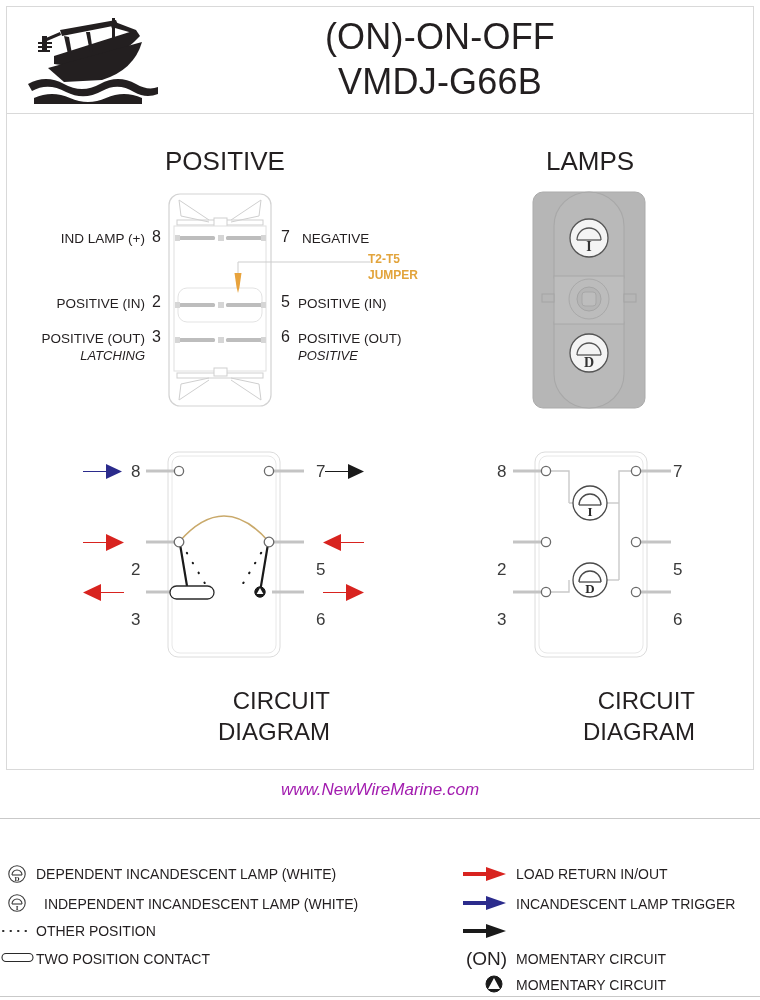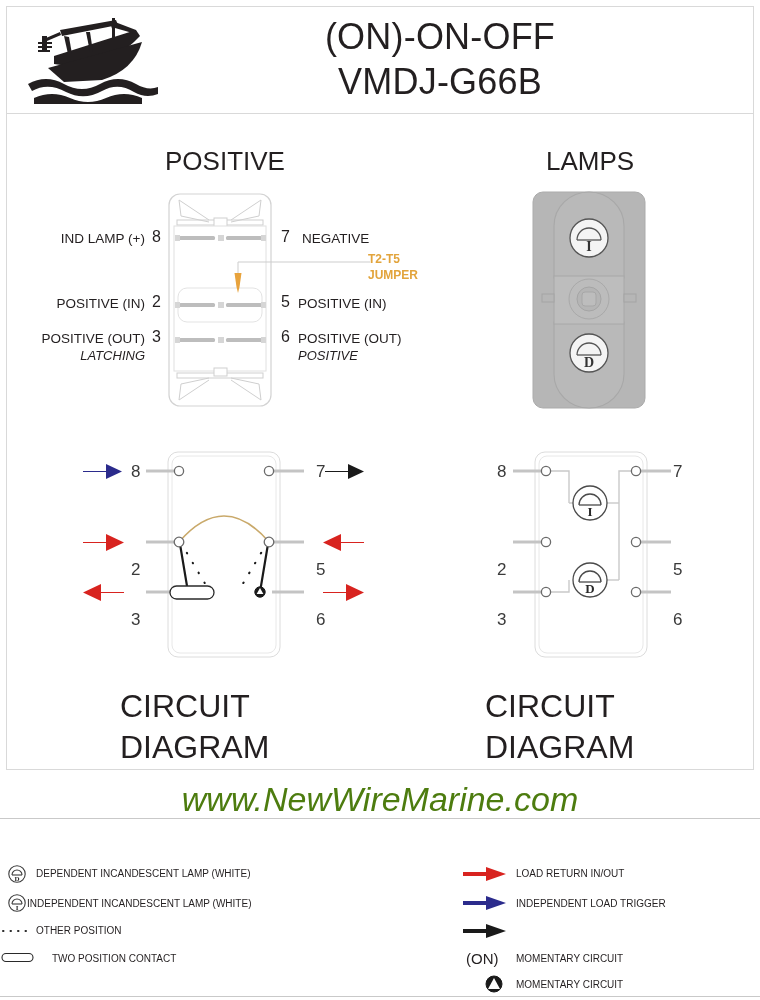"CIRCUIT" .cd-title { font-size: 32px -> 24px; text-align: left -> right }
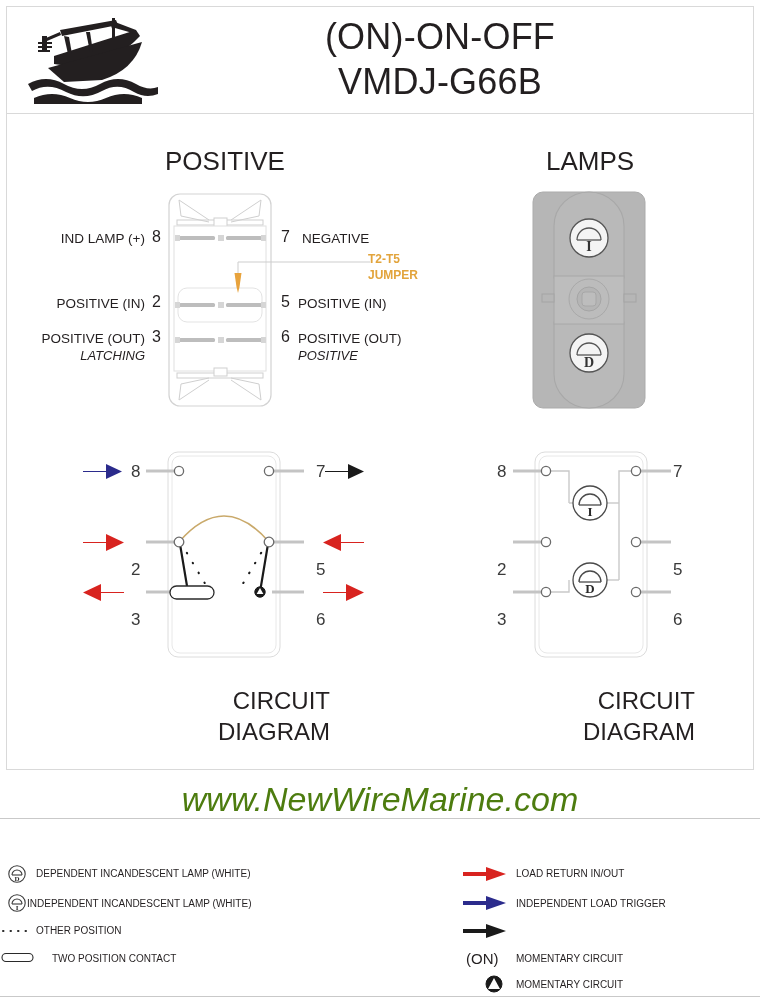"www.NewWireMarine.com" .url { color: #4d7c0f -> #a21caf; font-size: 34px -> 17px }
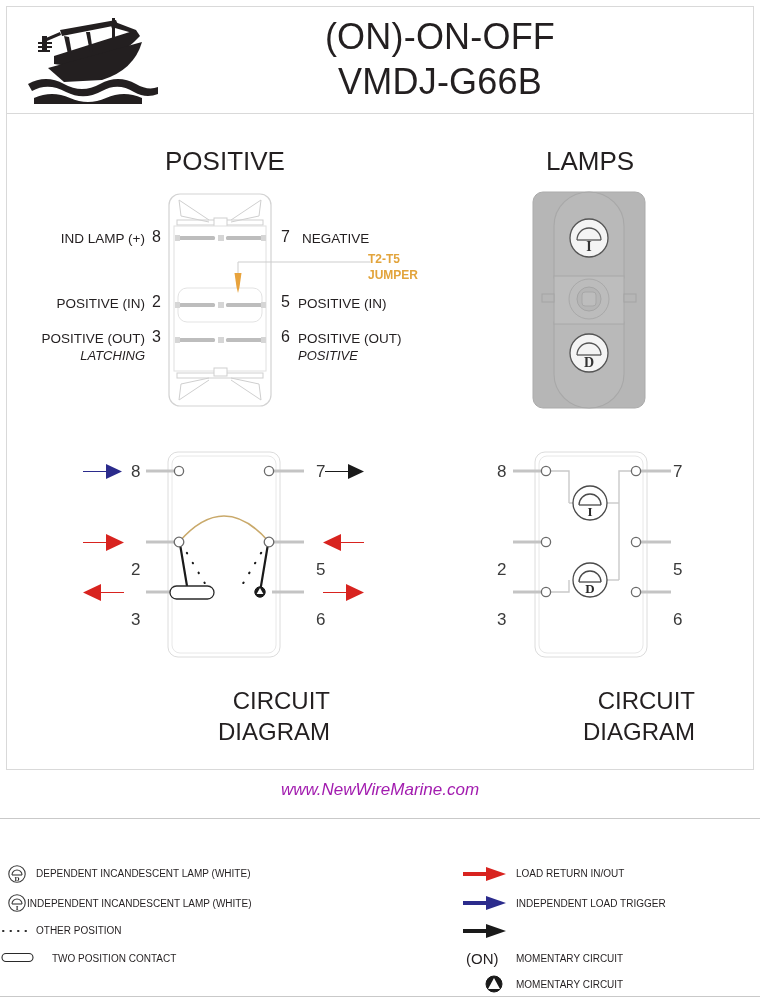"DEPENDENT INCANDESCENT LAMP (WHITE)" .key-row { font-size: 10px -> 14px }
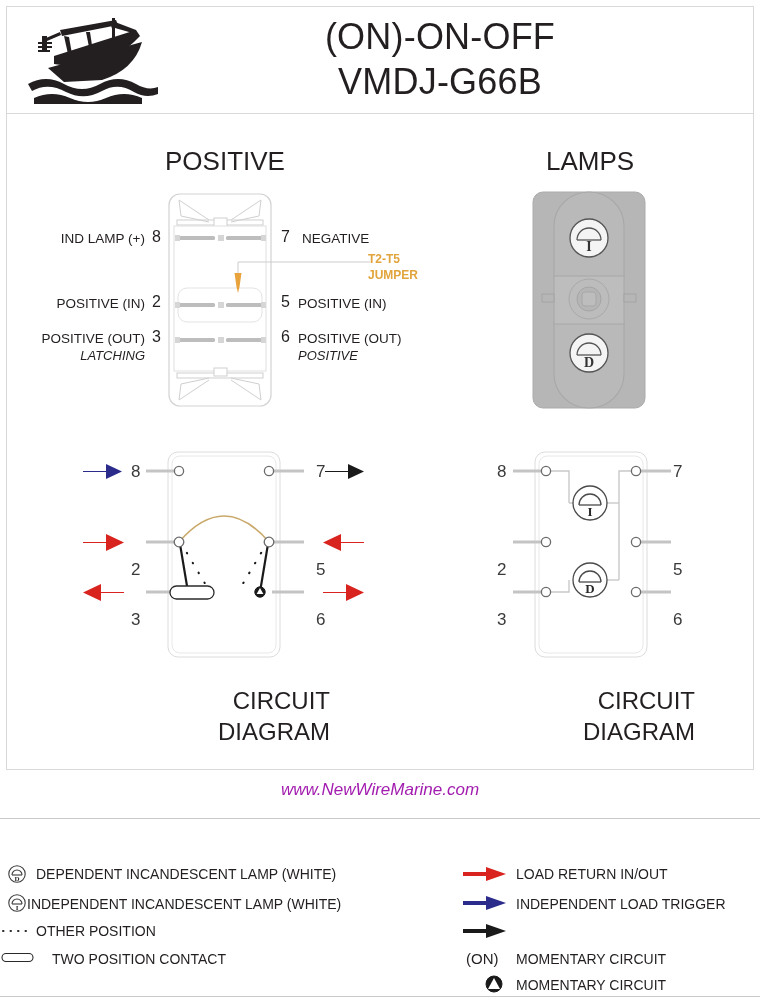"INDEPENDENT INCANDESCENT LAMP (WHITE)" div.key-row { left: 27px -> 44px }
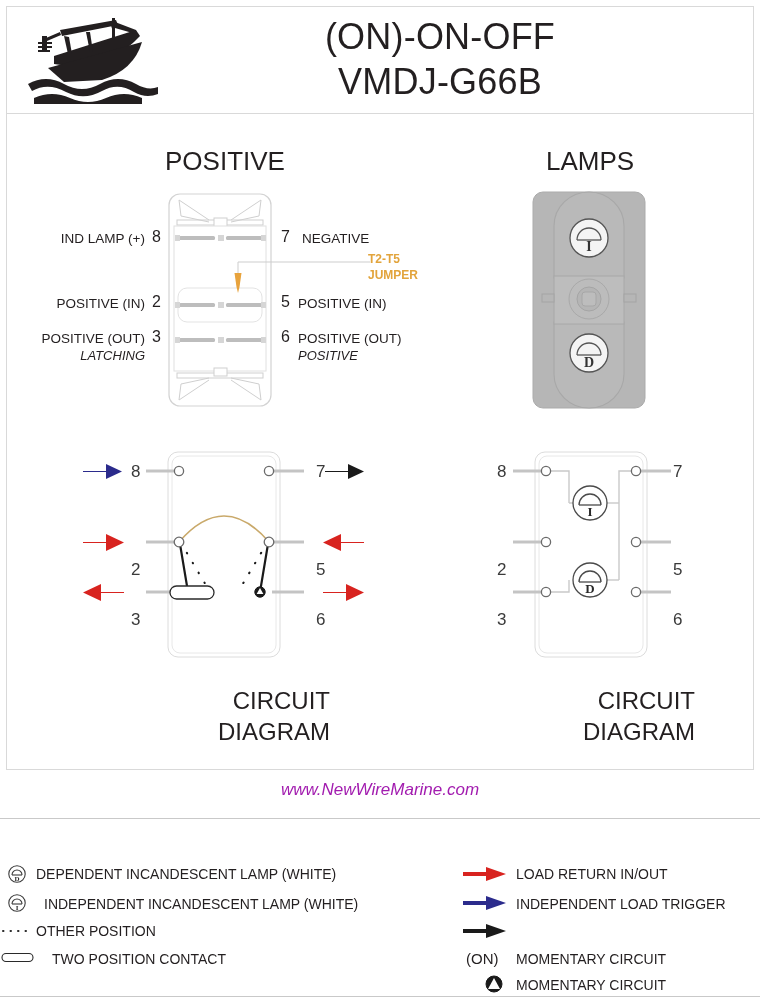"INDEPENDENT LOAD TRIGGER" div.key-row { text: INDEPENDENT LOAD -> INCANDESCENT LAMP }
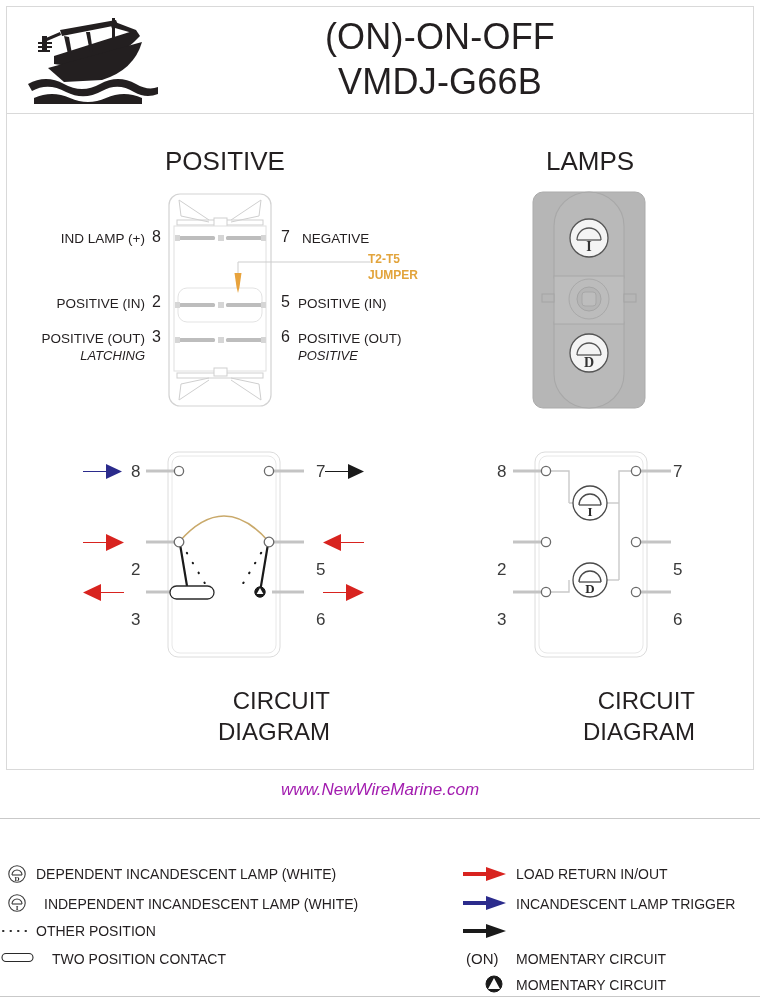"TWO POSITION CONTACT" div.key-row { left: 52px -> 36px }
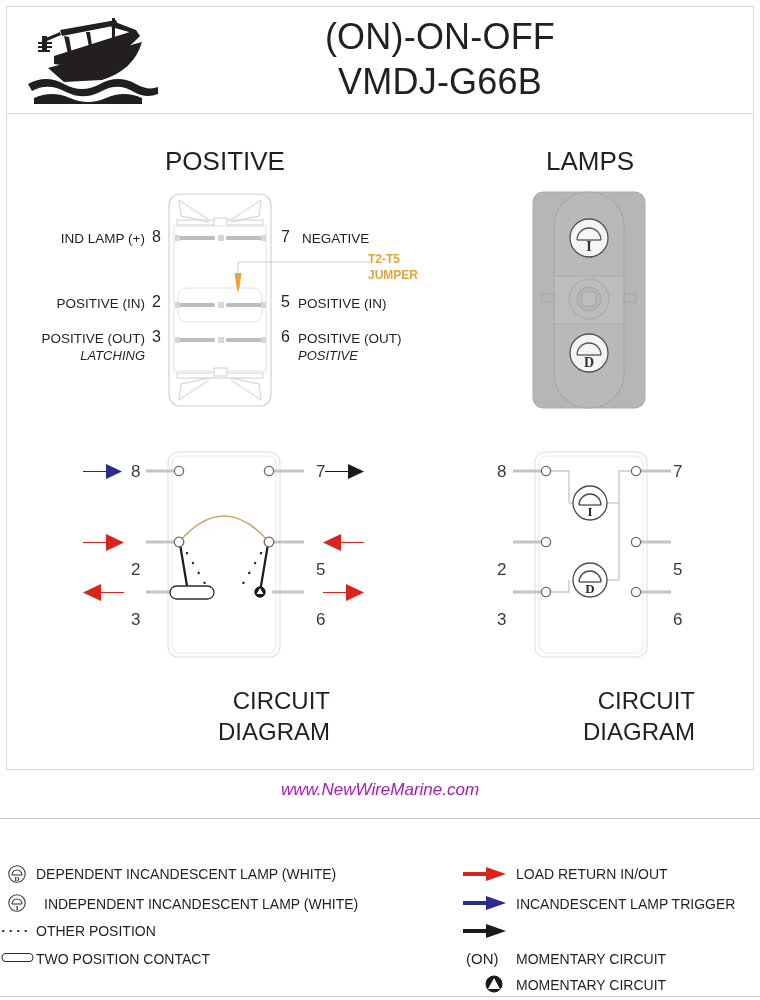"(ON)" div.key-row { font-size: 15px -> 19px }
